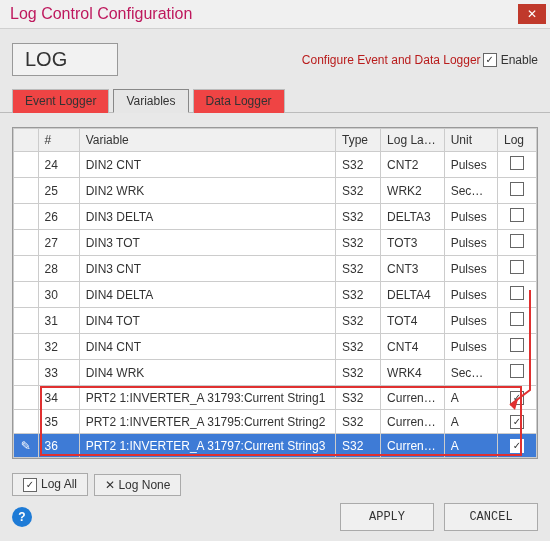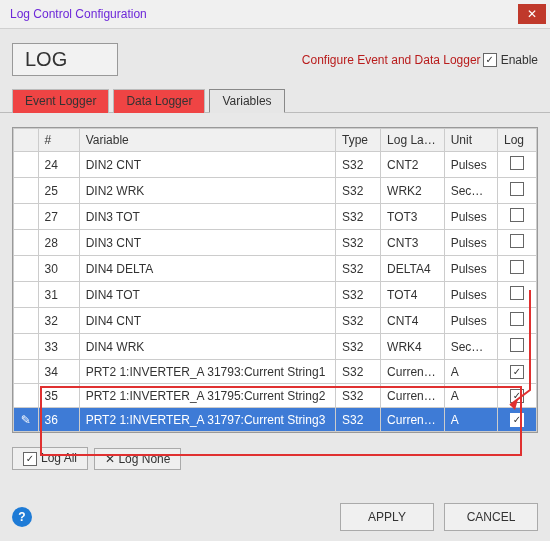"Log Control Configuration" .titlebar .title { color: #6d28d9 -> #be185d; font-size: 12px -> 16px }
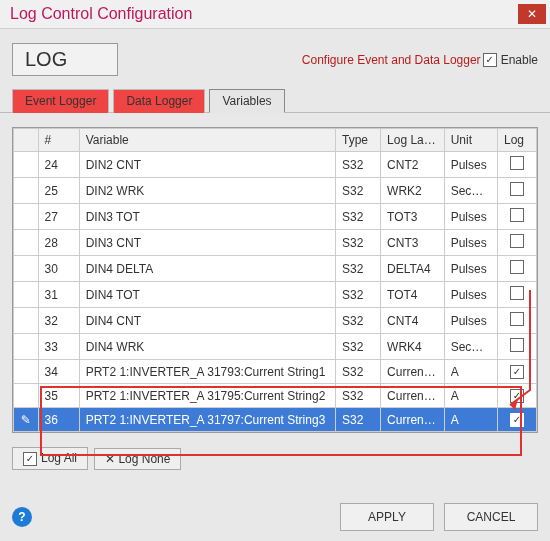"Data Logger" div.tab { order: before "Variables" -> after "Variables" }
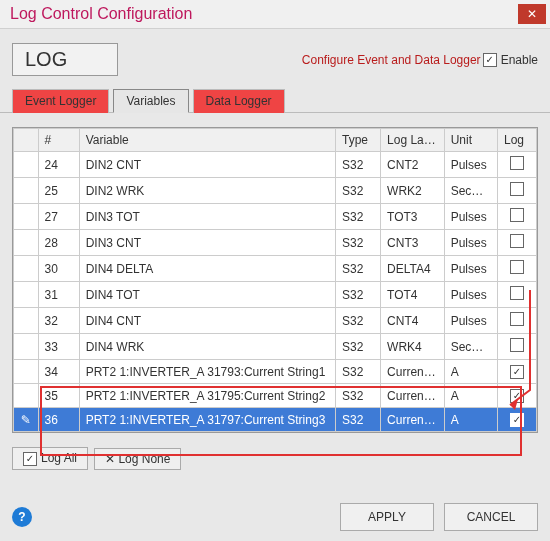"26" tr { html: none -> <tr> <td></td> <td>26</td> <td>DIN3 DELTA</td> <td>S32</td> <td>DELTA3</td> <td>Pulses</td> <td><span></span></td> </tr> }
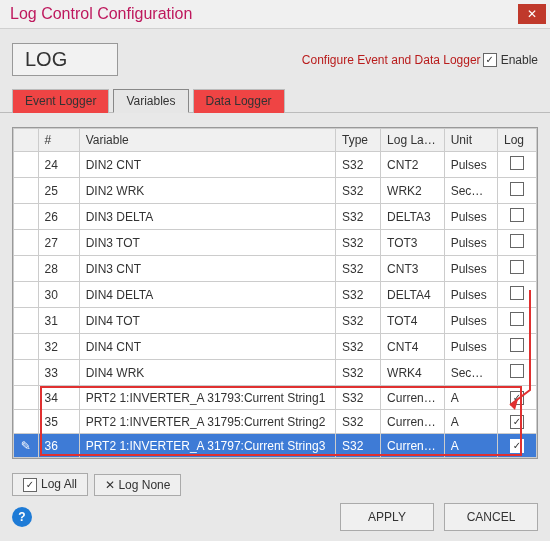"APPLY" .big-btn { font-family: none -> Liberation Mono, monospace }
